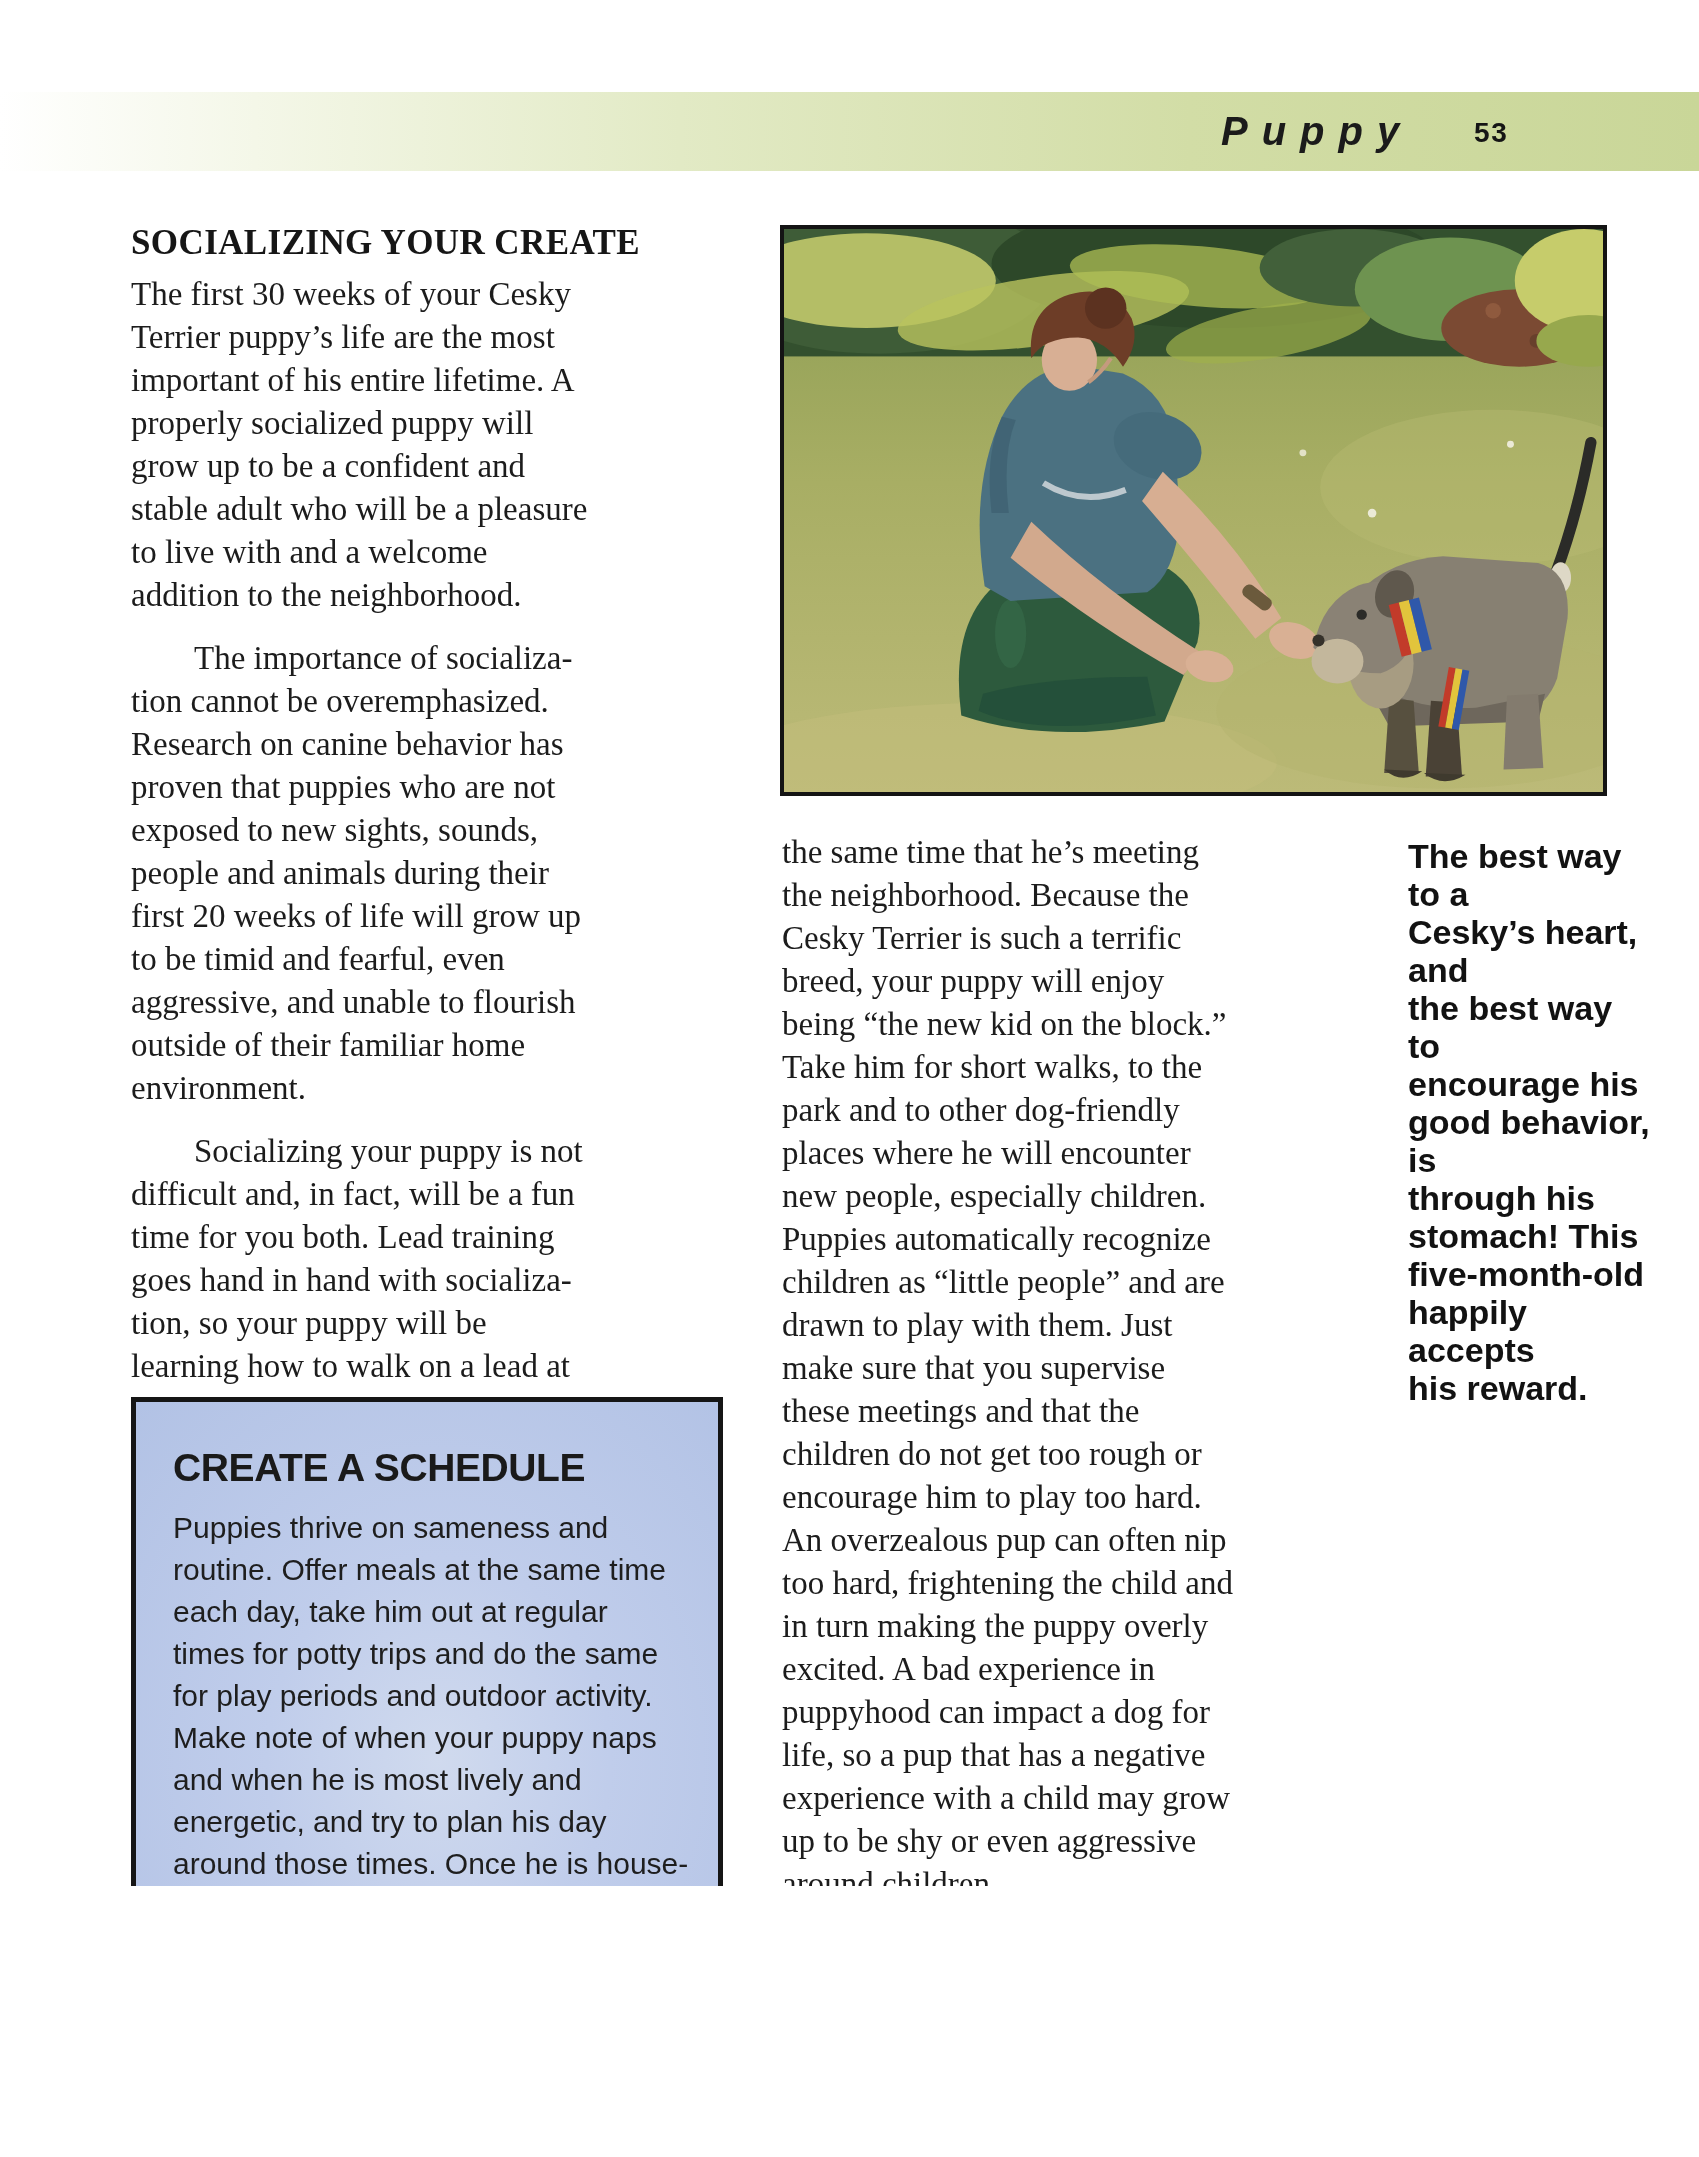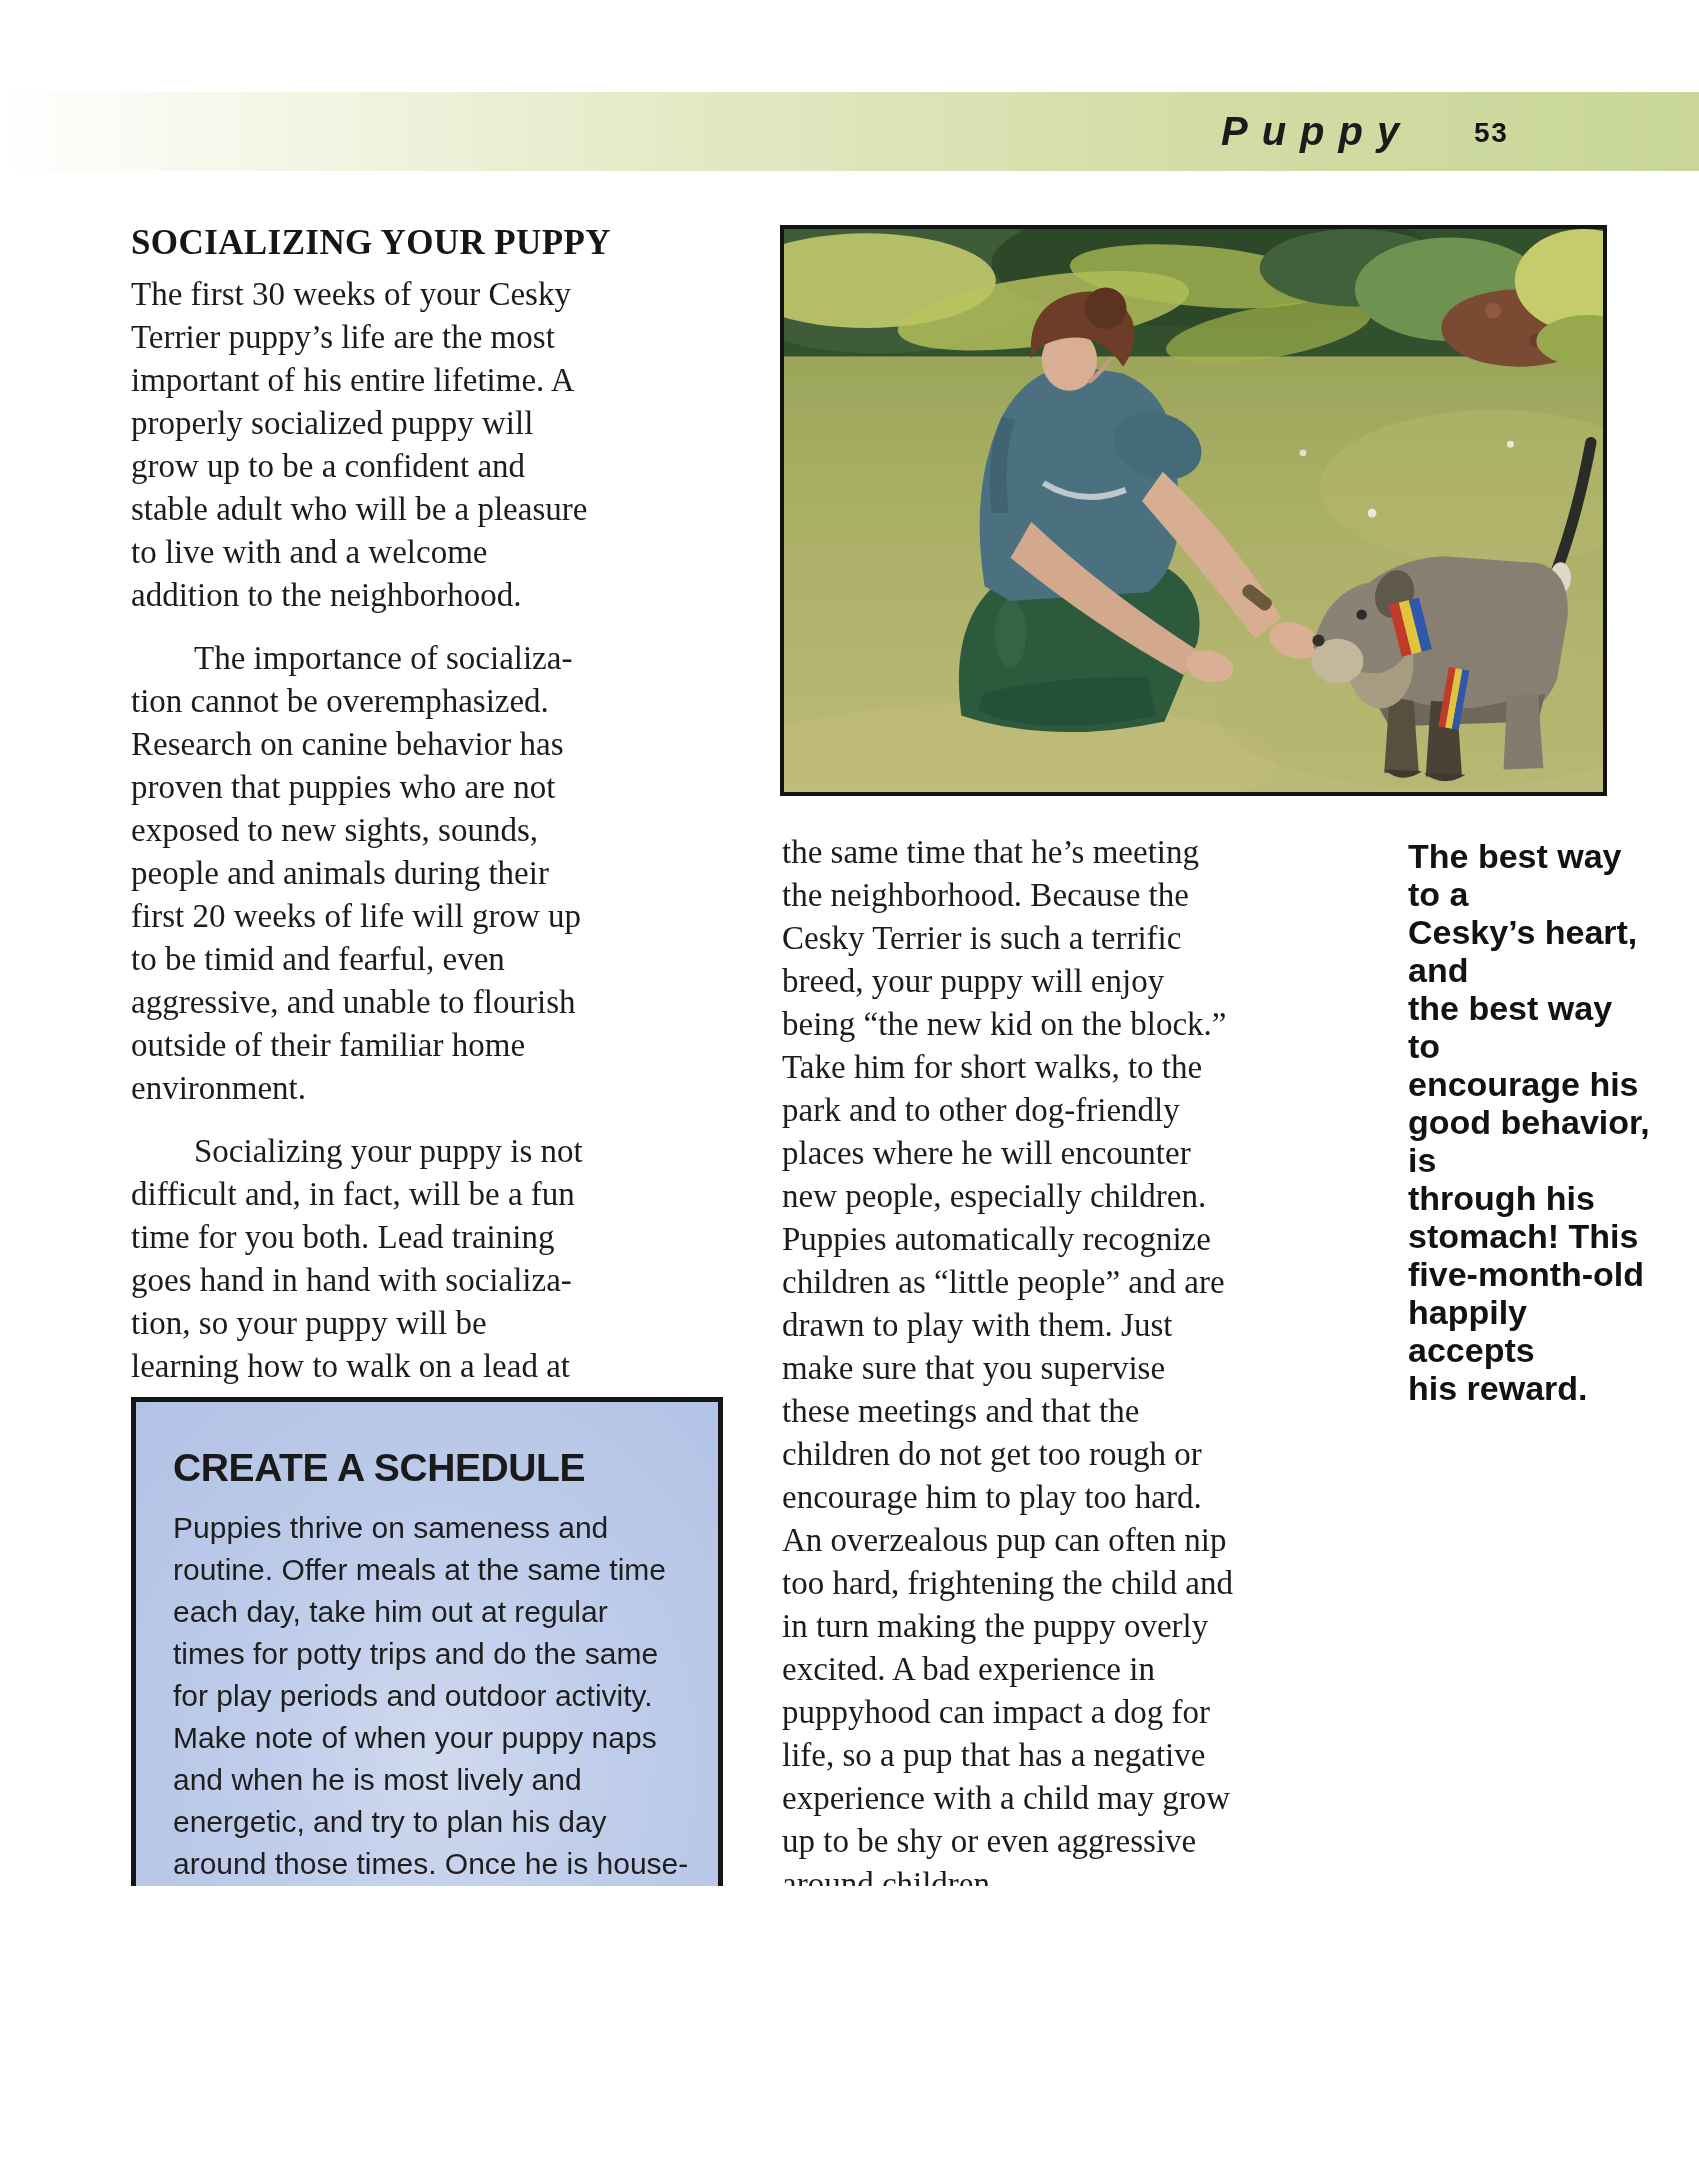"SOCIALIZING YOUR PUPPY" h2 { text: PUPPY -> CREATE }
